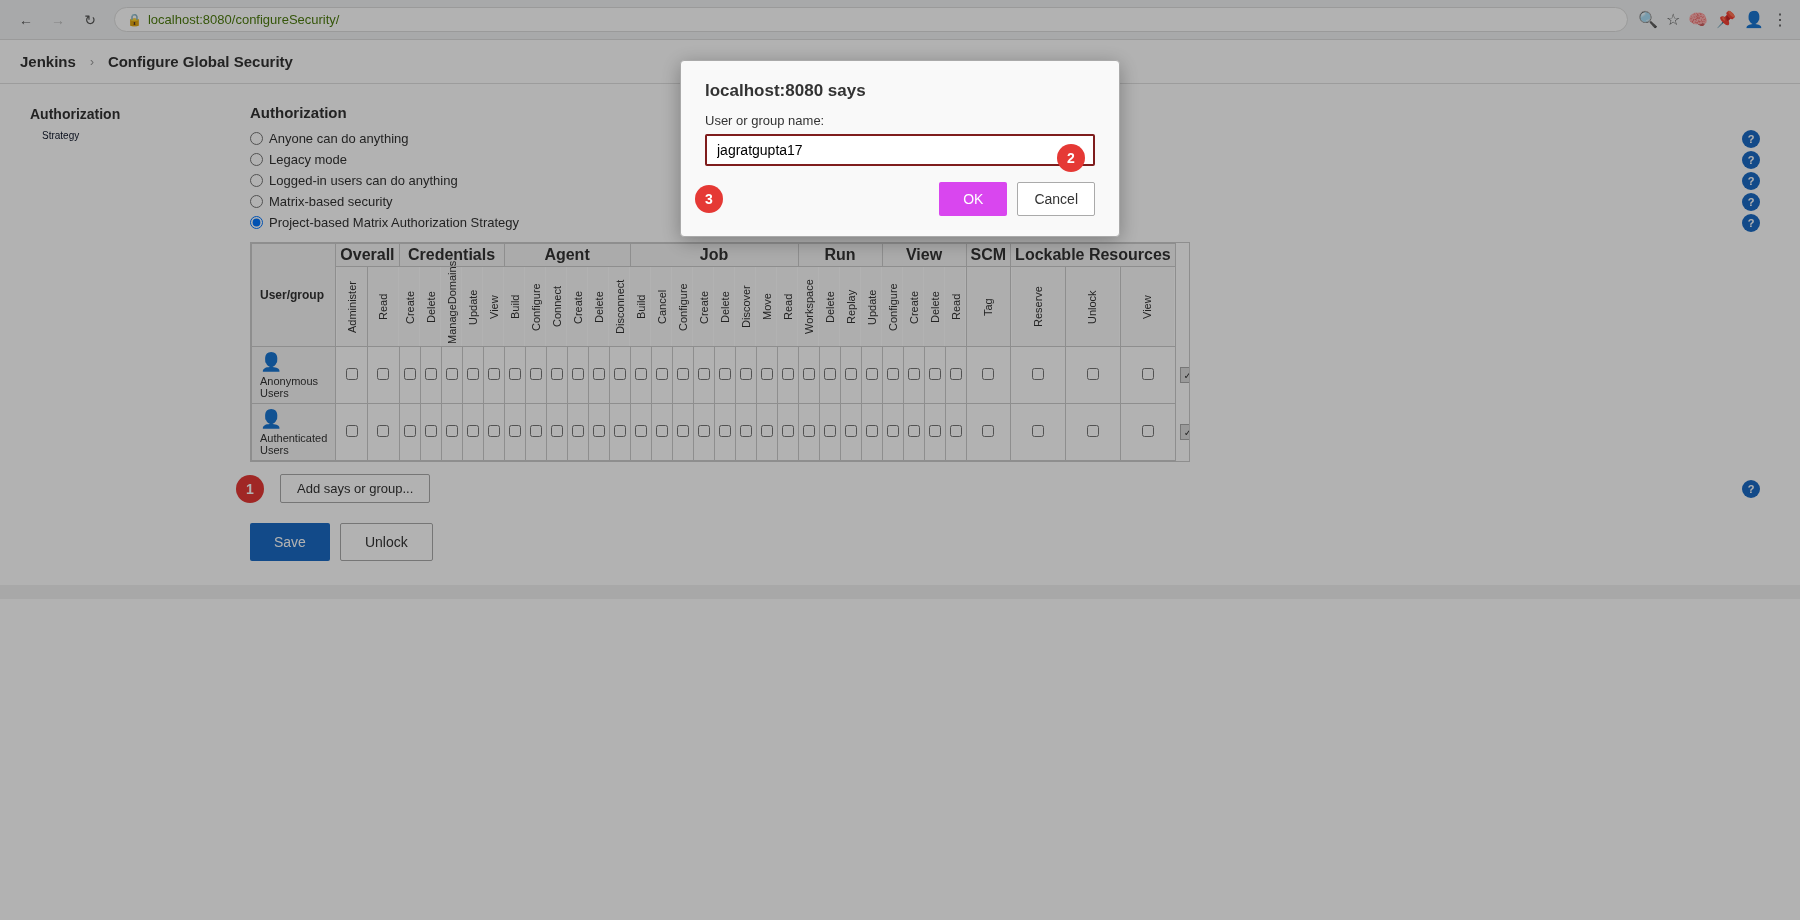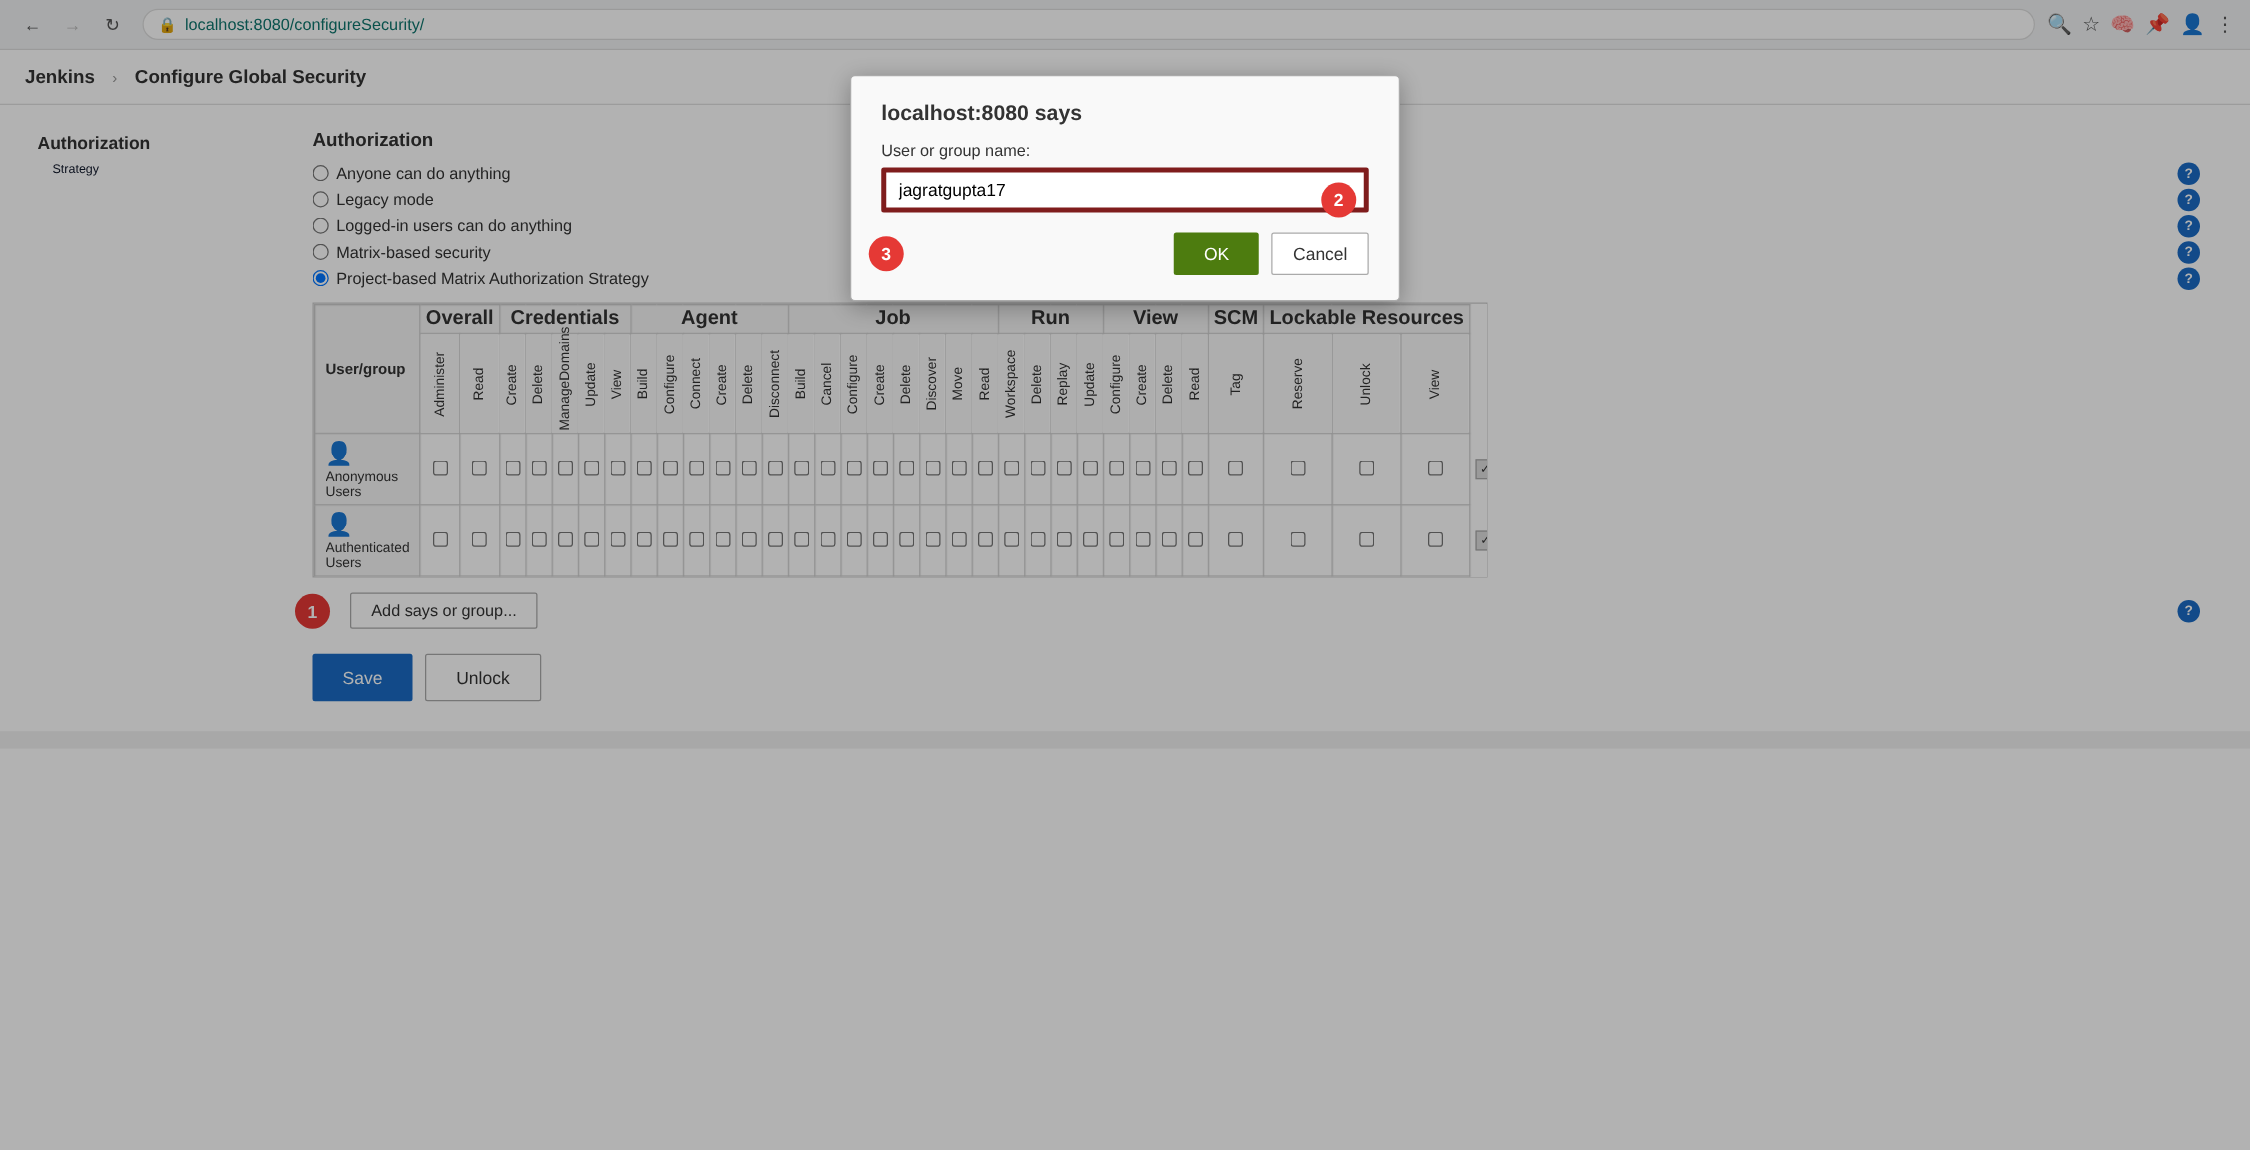"localhost:8080/configureSecurity/" .address-text { color: #0f766e -> #4d7c0f }
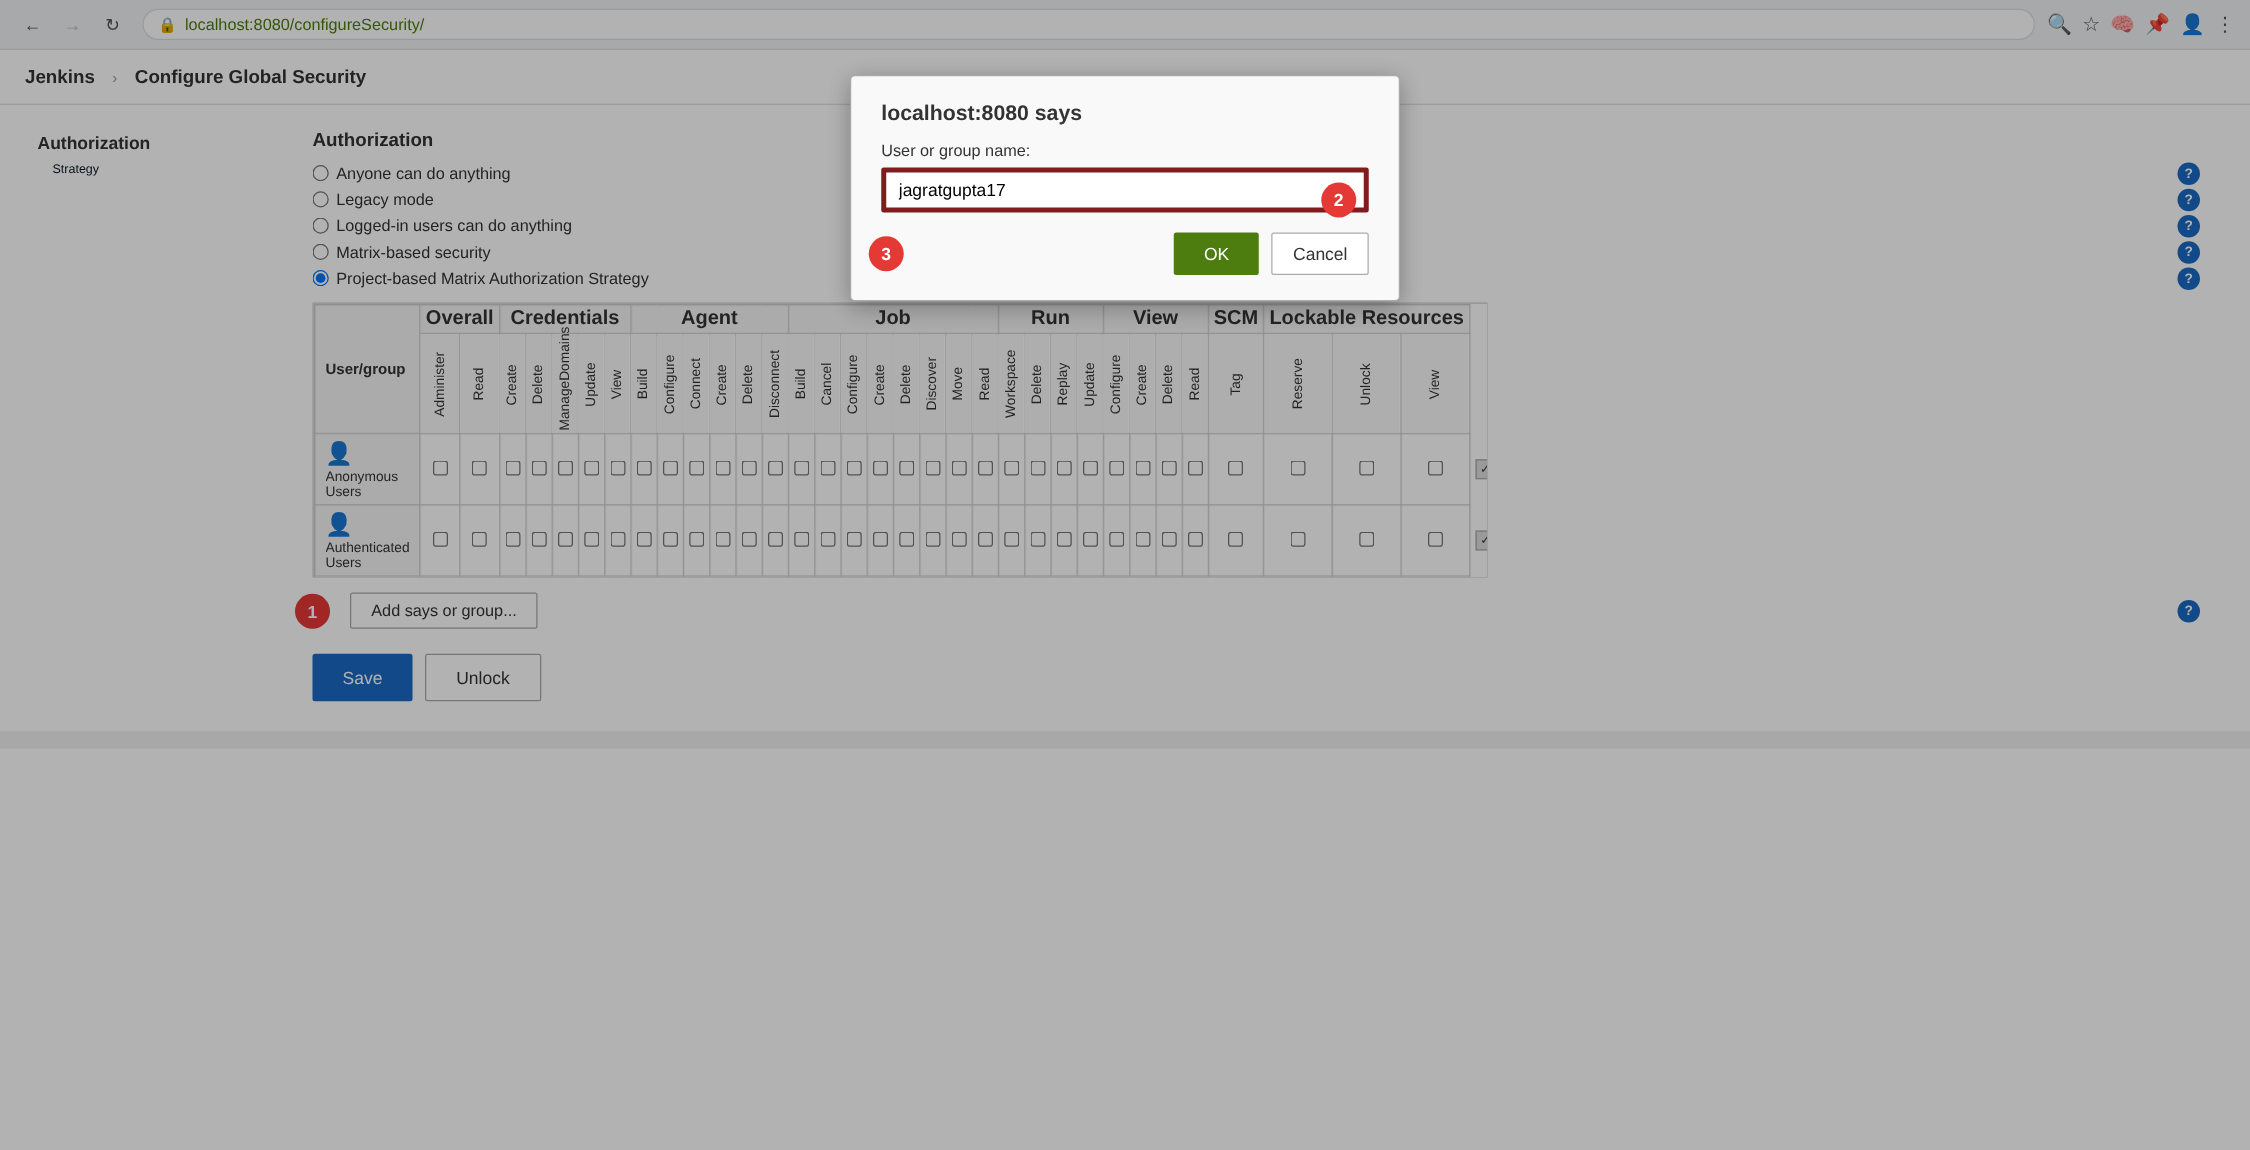"jagratgupta17" .dialog-input { border: 4px solid #7f1d1d -> 2px solid #7f1d1d }
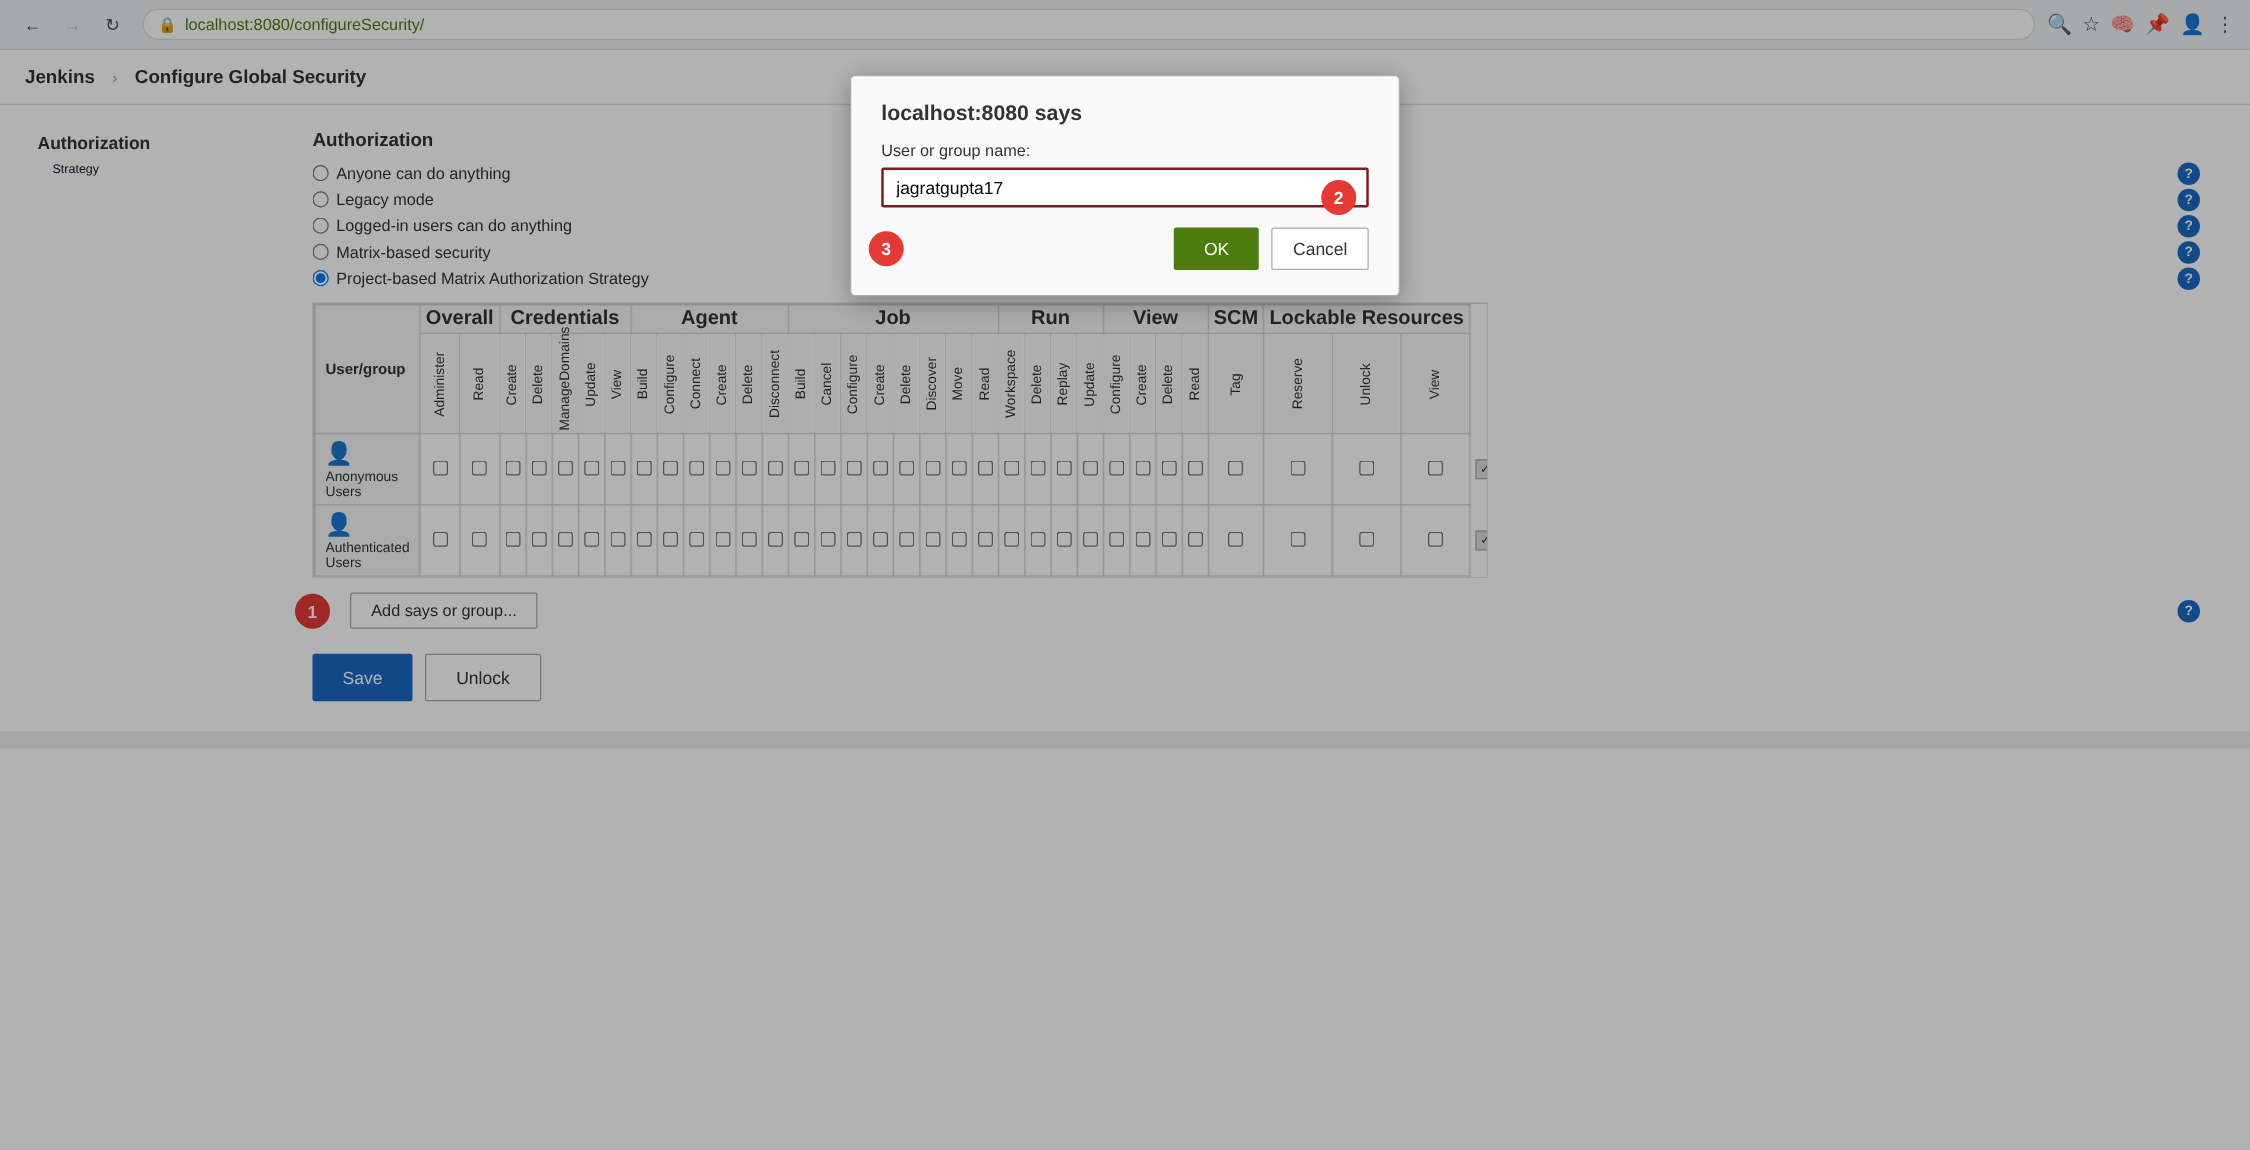"OK" .dialog-ok { background: #4d7c0f -> #d946ef }
